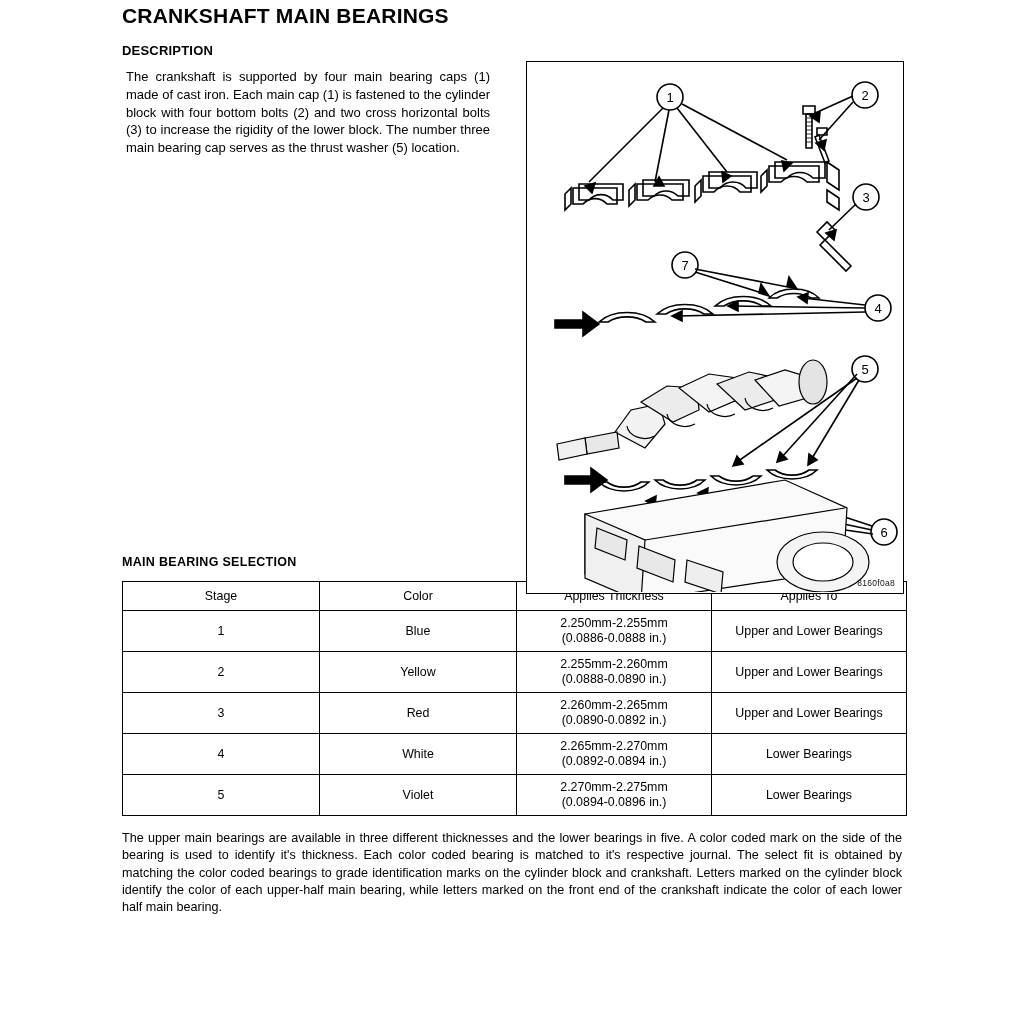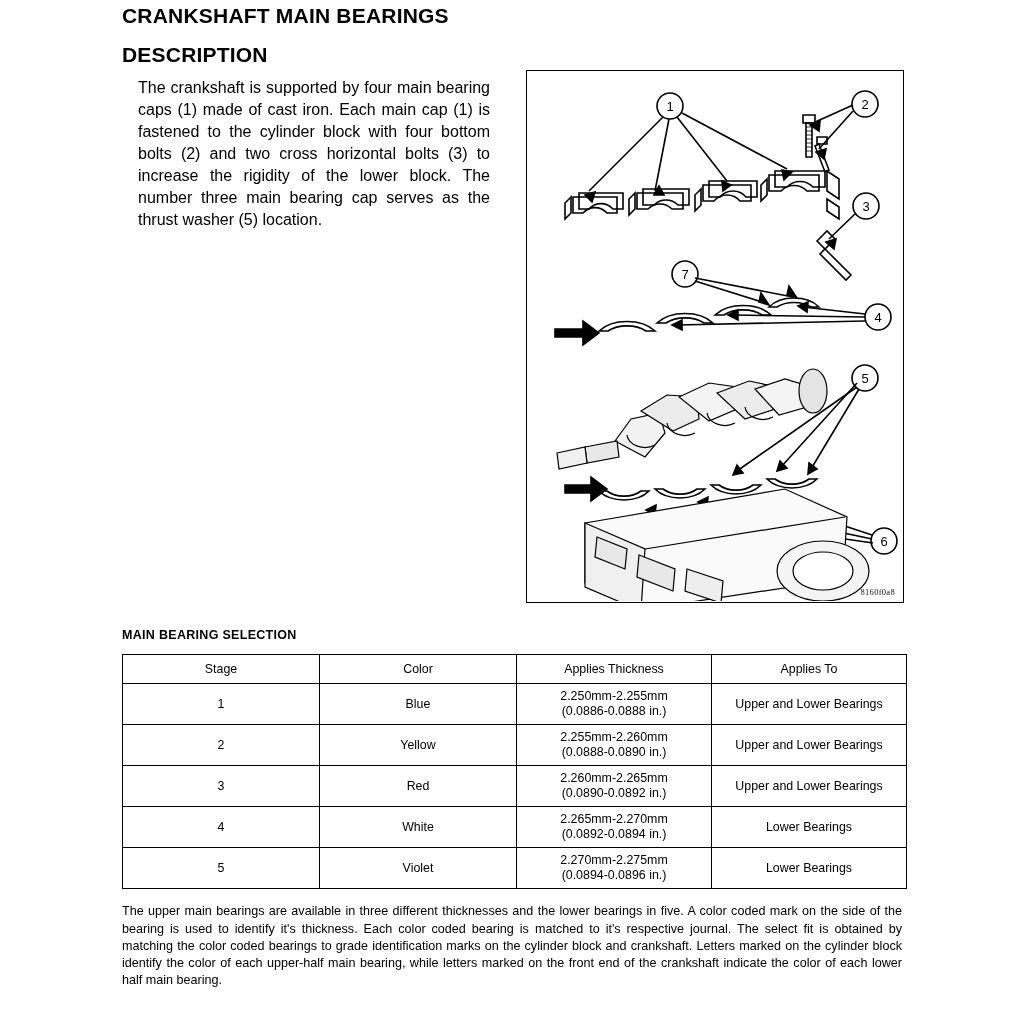"DESCRIPTION" h2.section-title { font-size: 21px -> 13px }
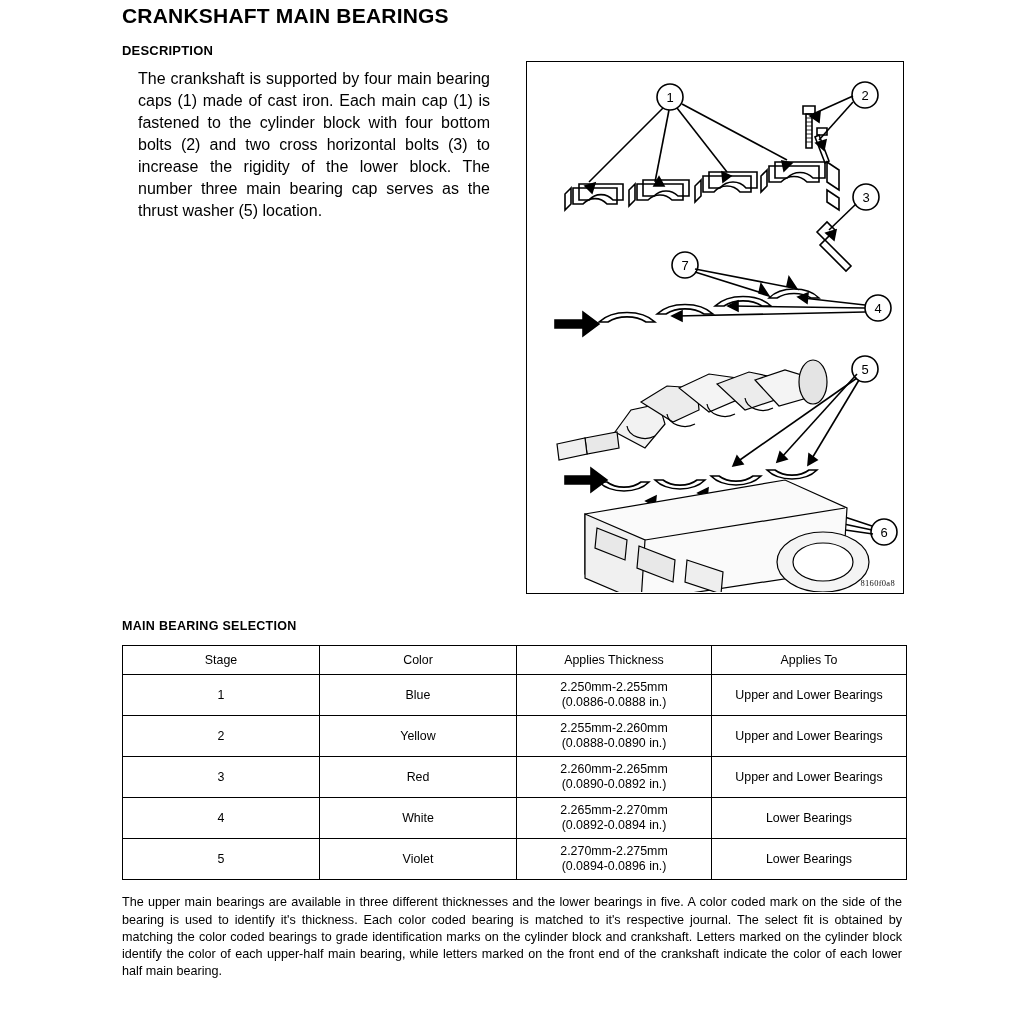"The crankshaft is supported by" .text-col p { font-size: 16px -> 13px; margin: 0 0 12px 16px -> 0 0 12px 4px }
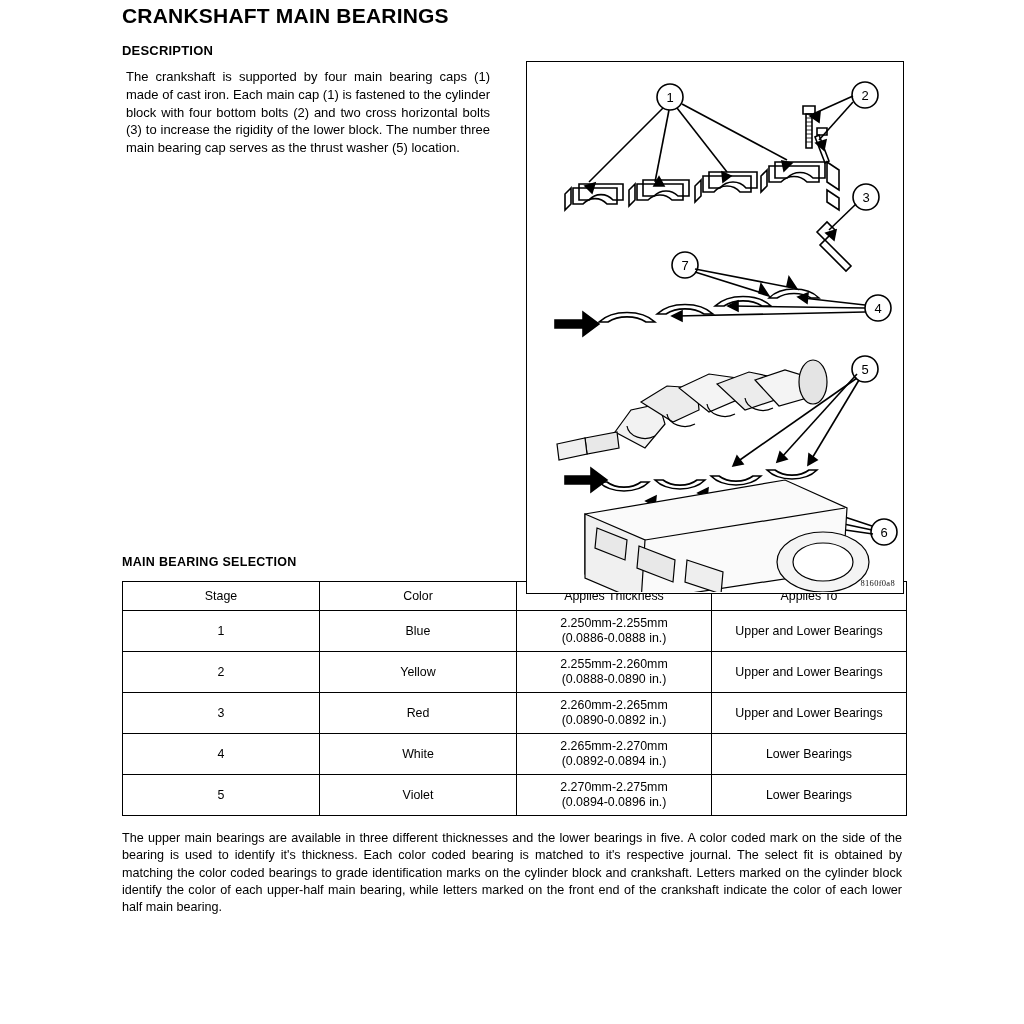"8160f0a8" .fig-code { font-family: Liberation Serif, serif -> Liberation Sans, sans-serif }
